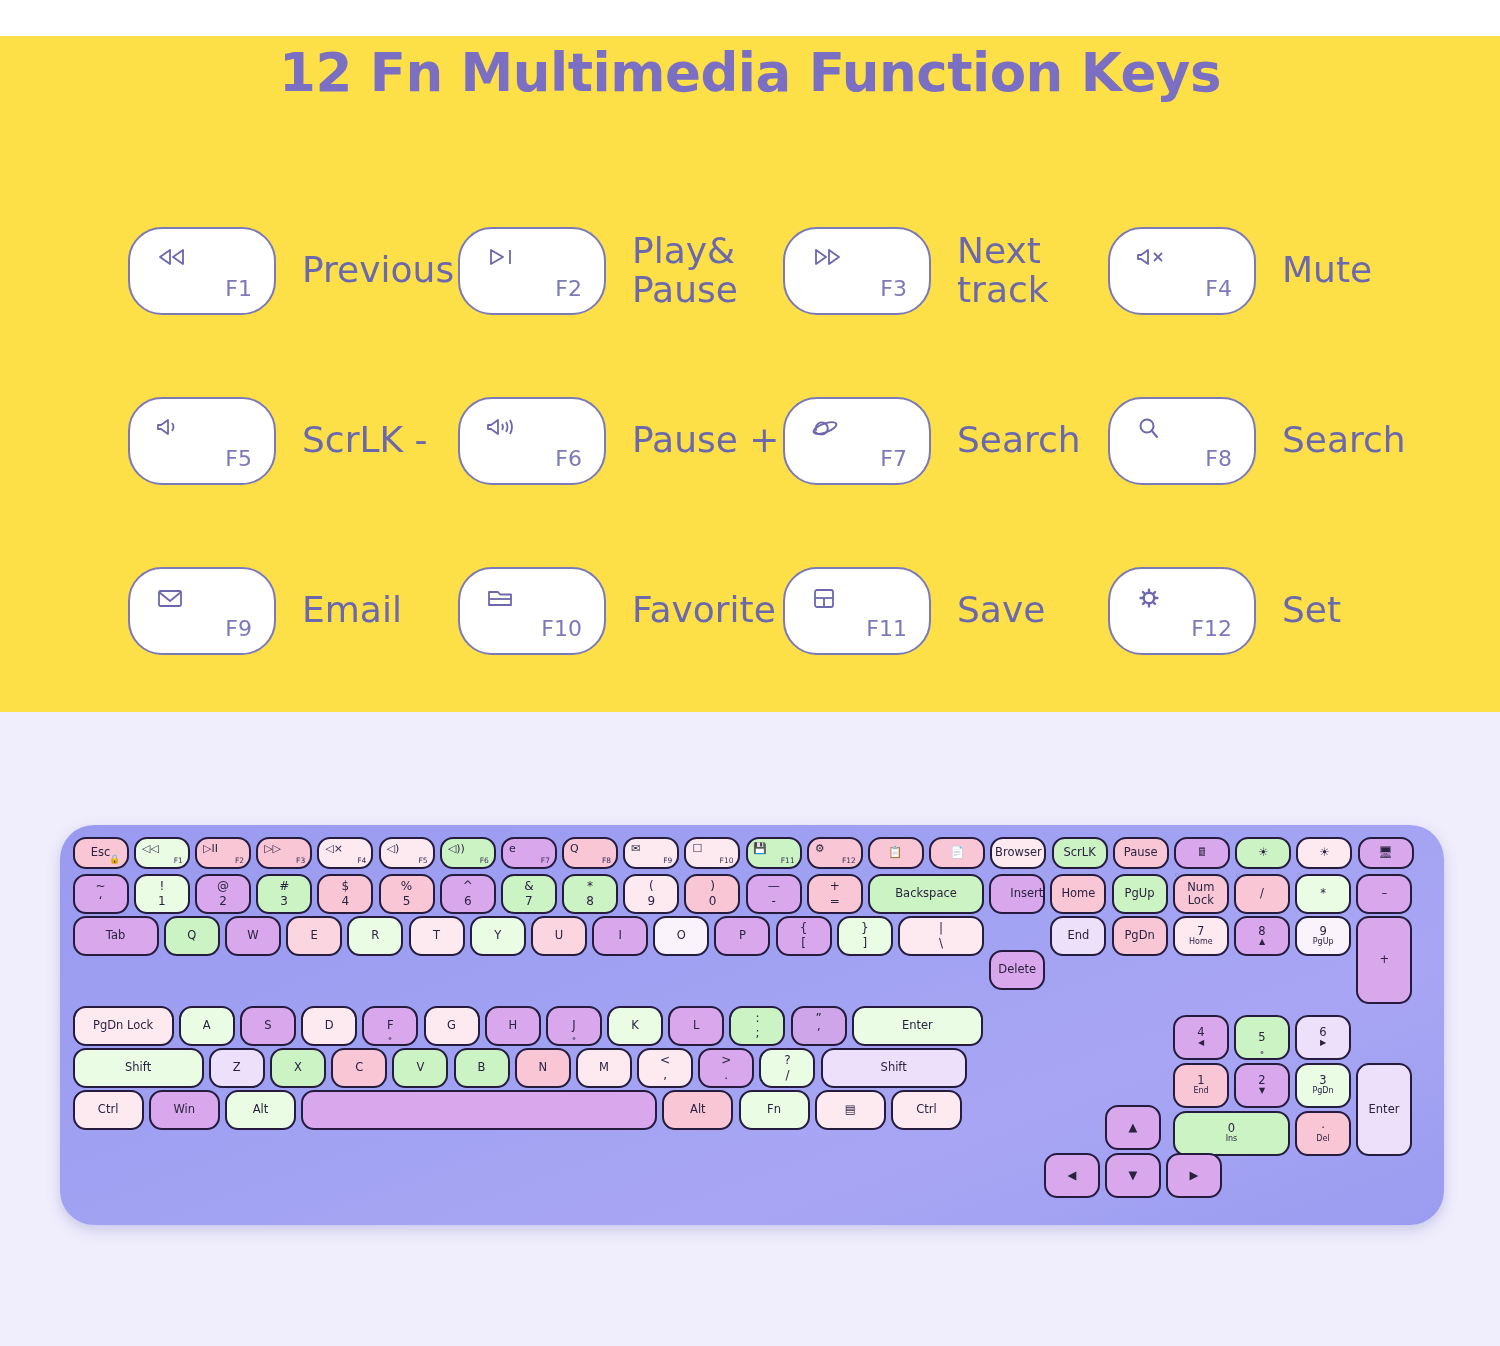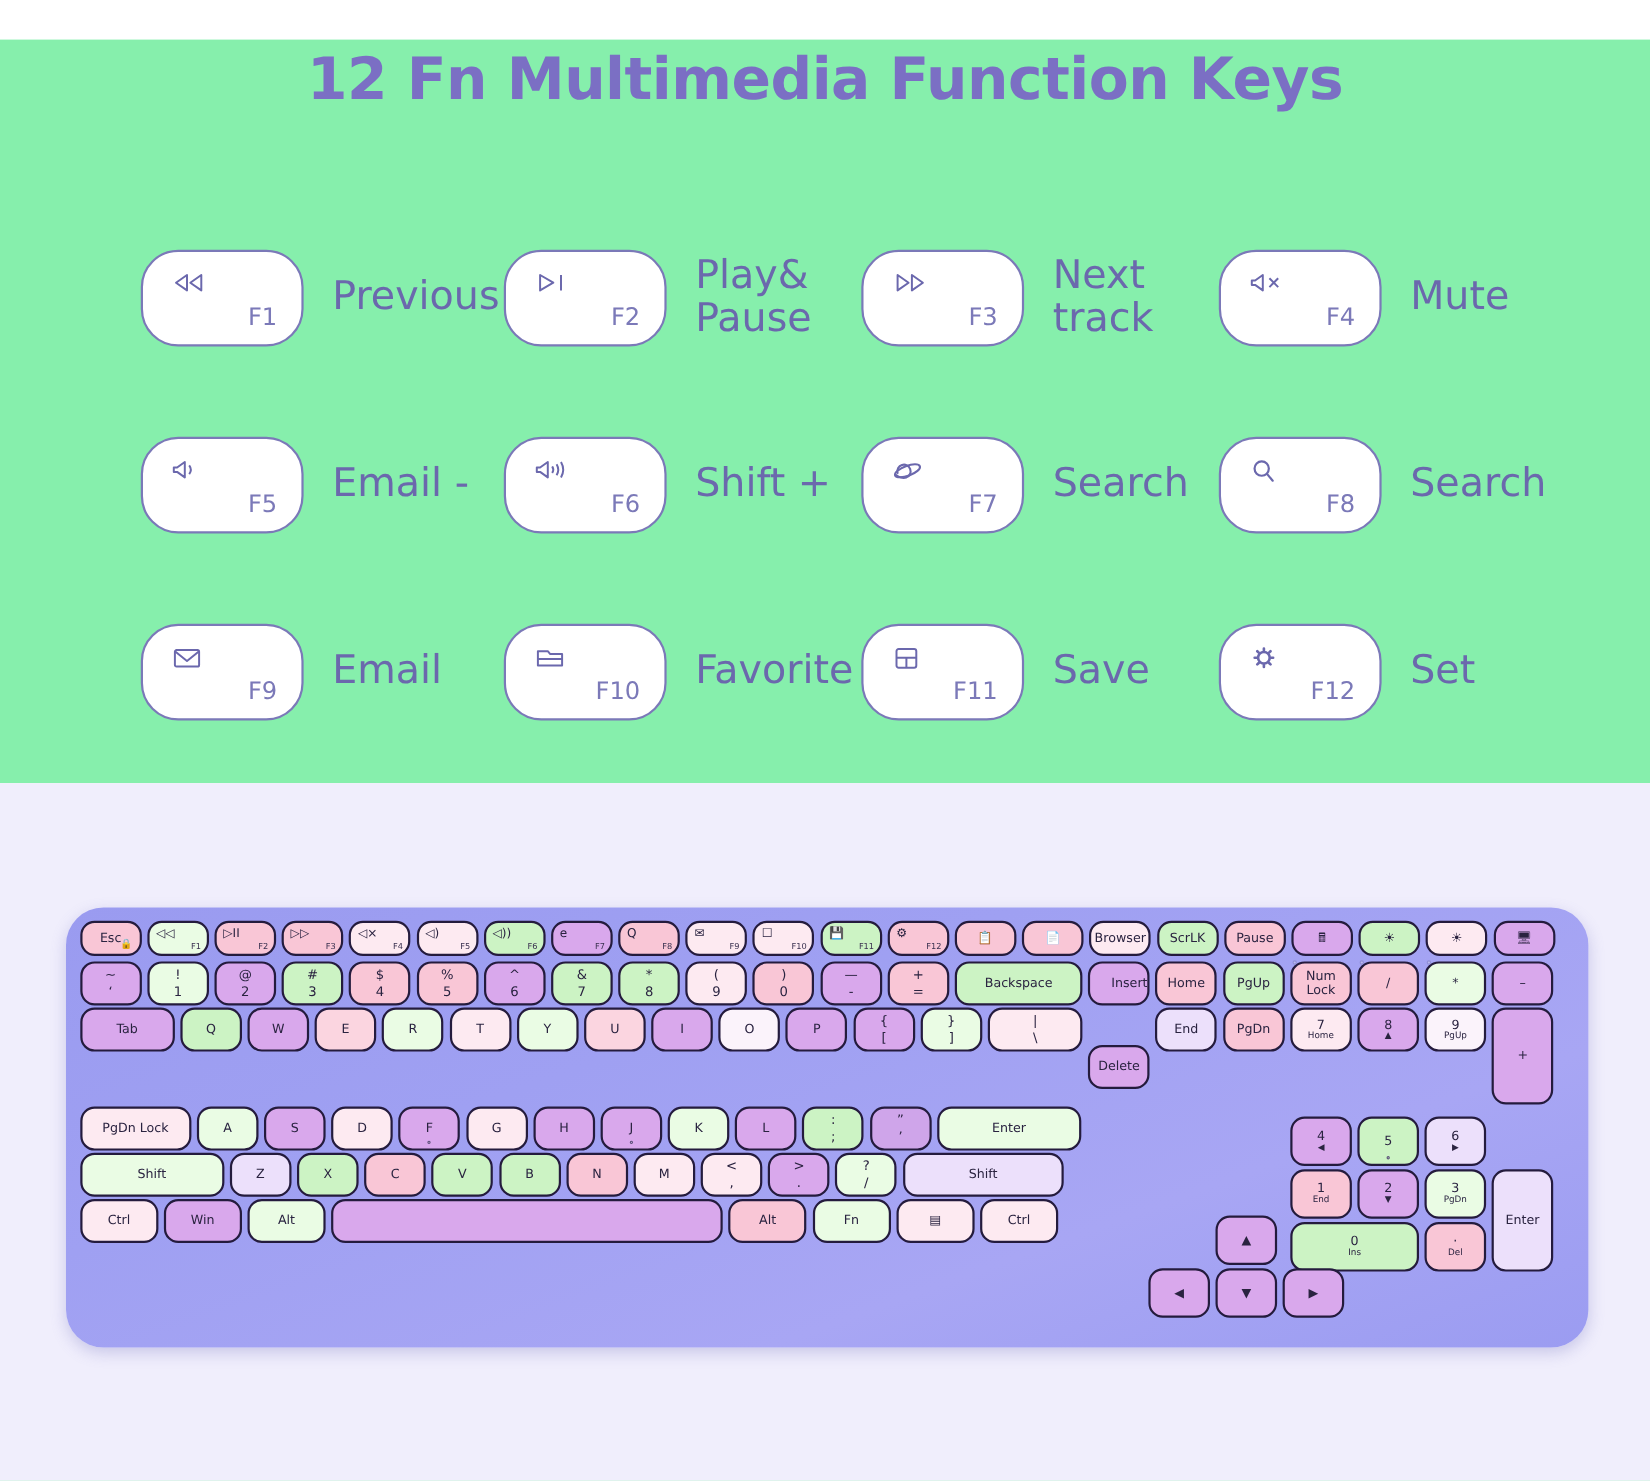"12 Fn Multimedia Function Keys" #top-section { background: #86efac -> #fde047 }
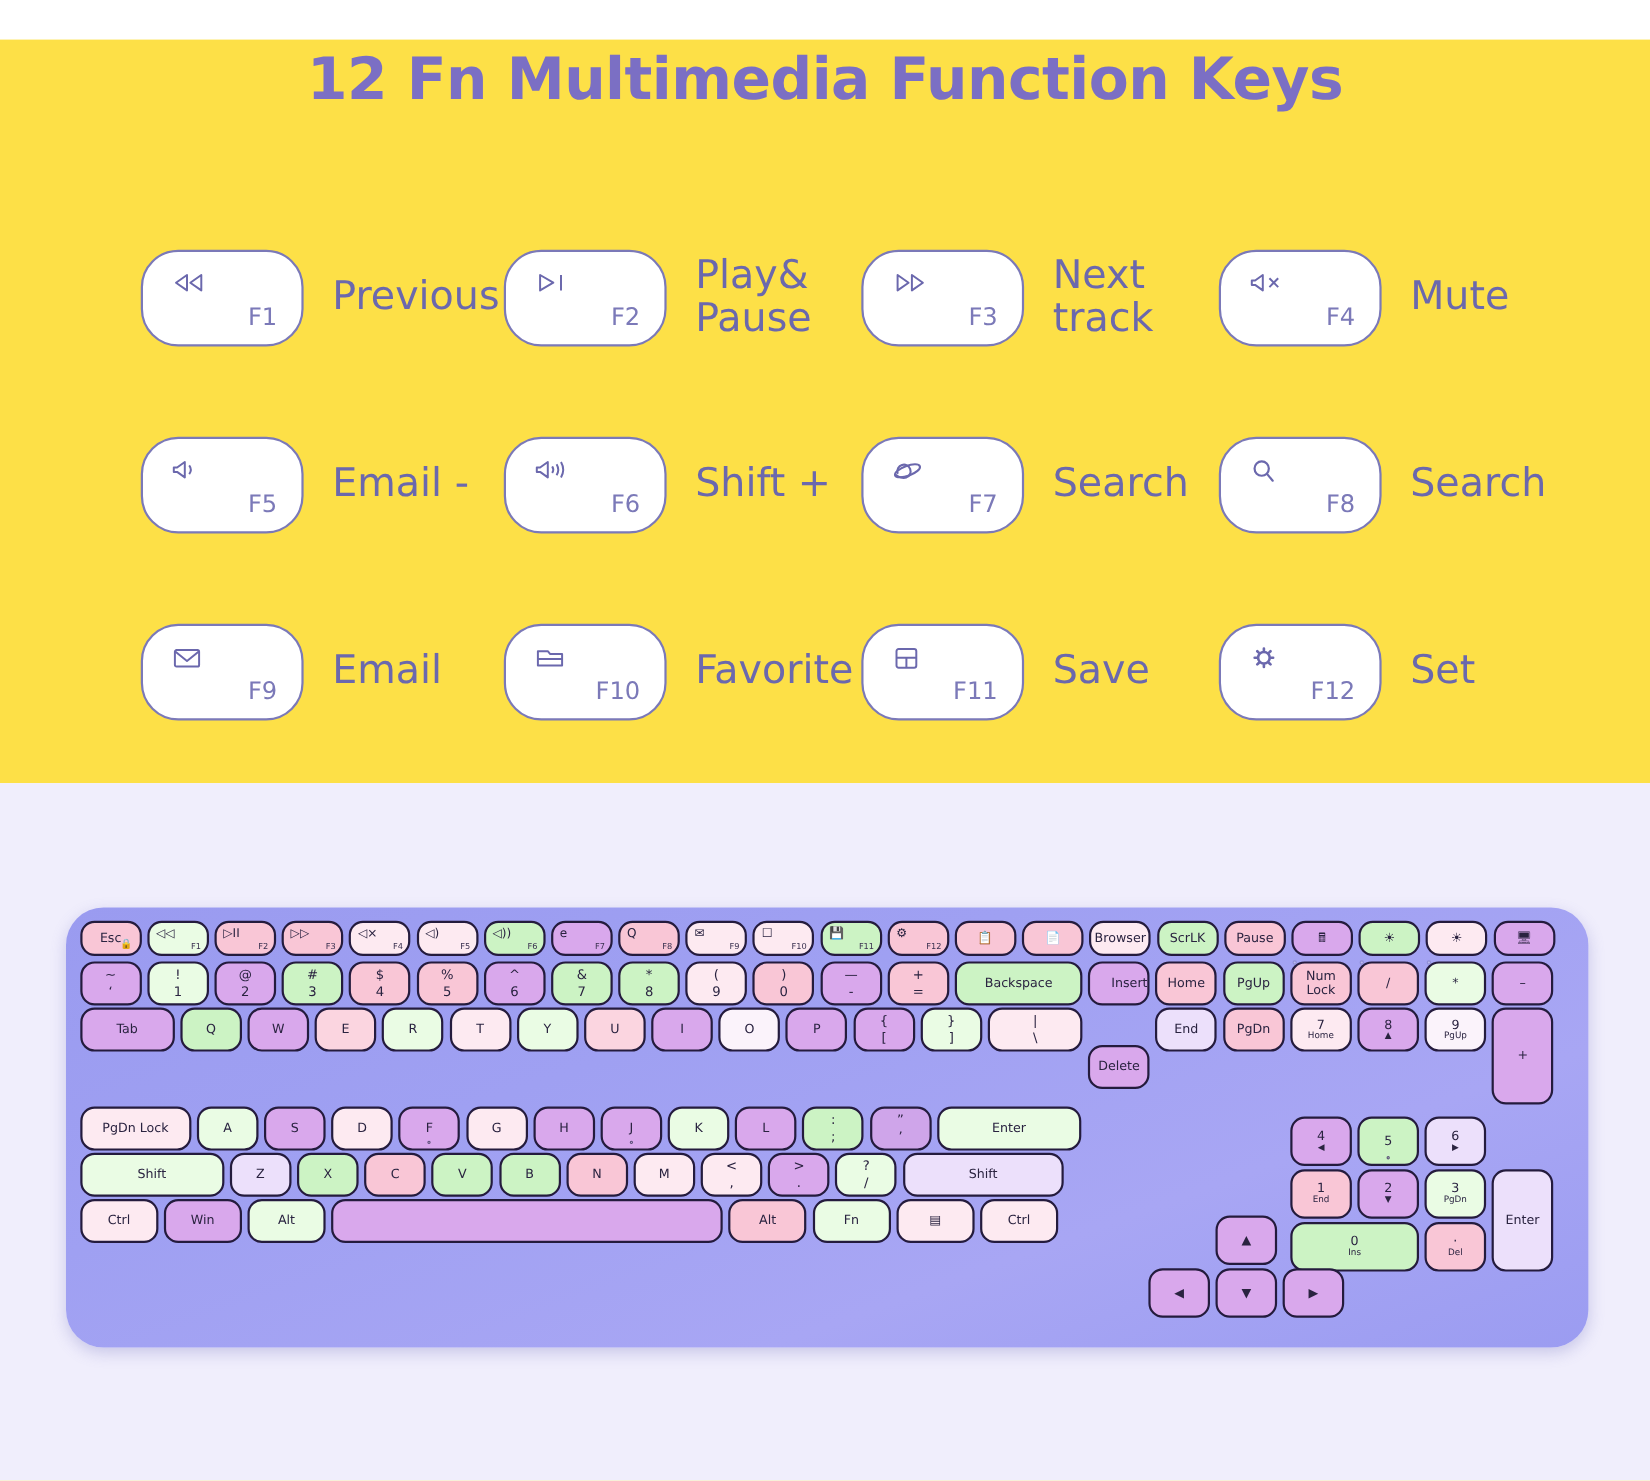"Email -" div.fn-label { text: Email -> ScrLK }
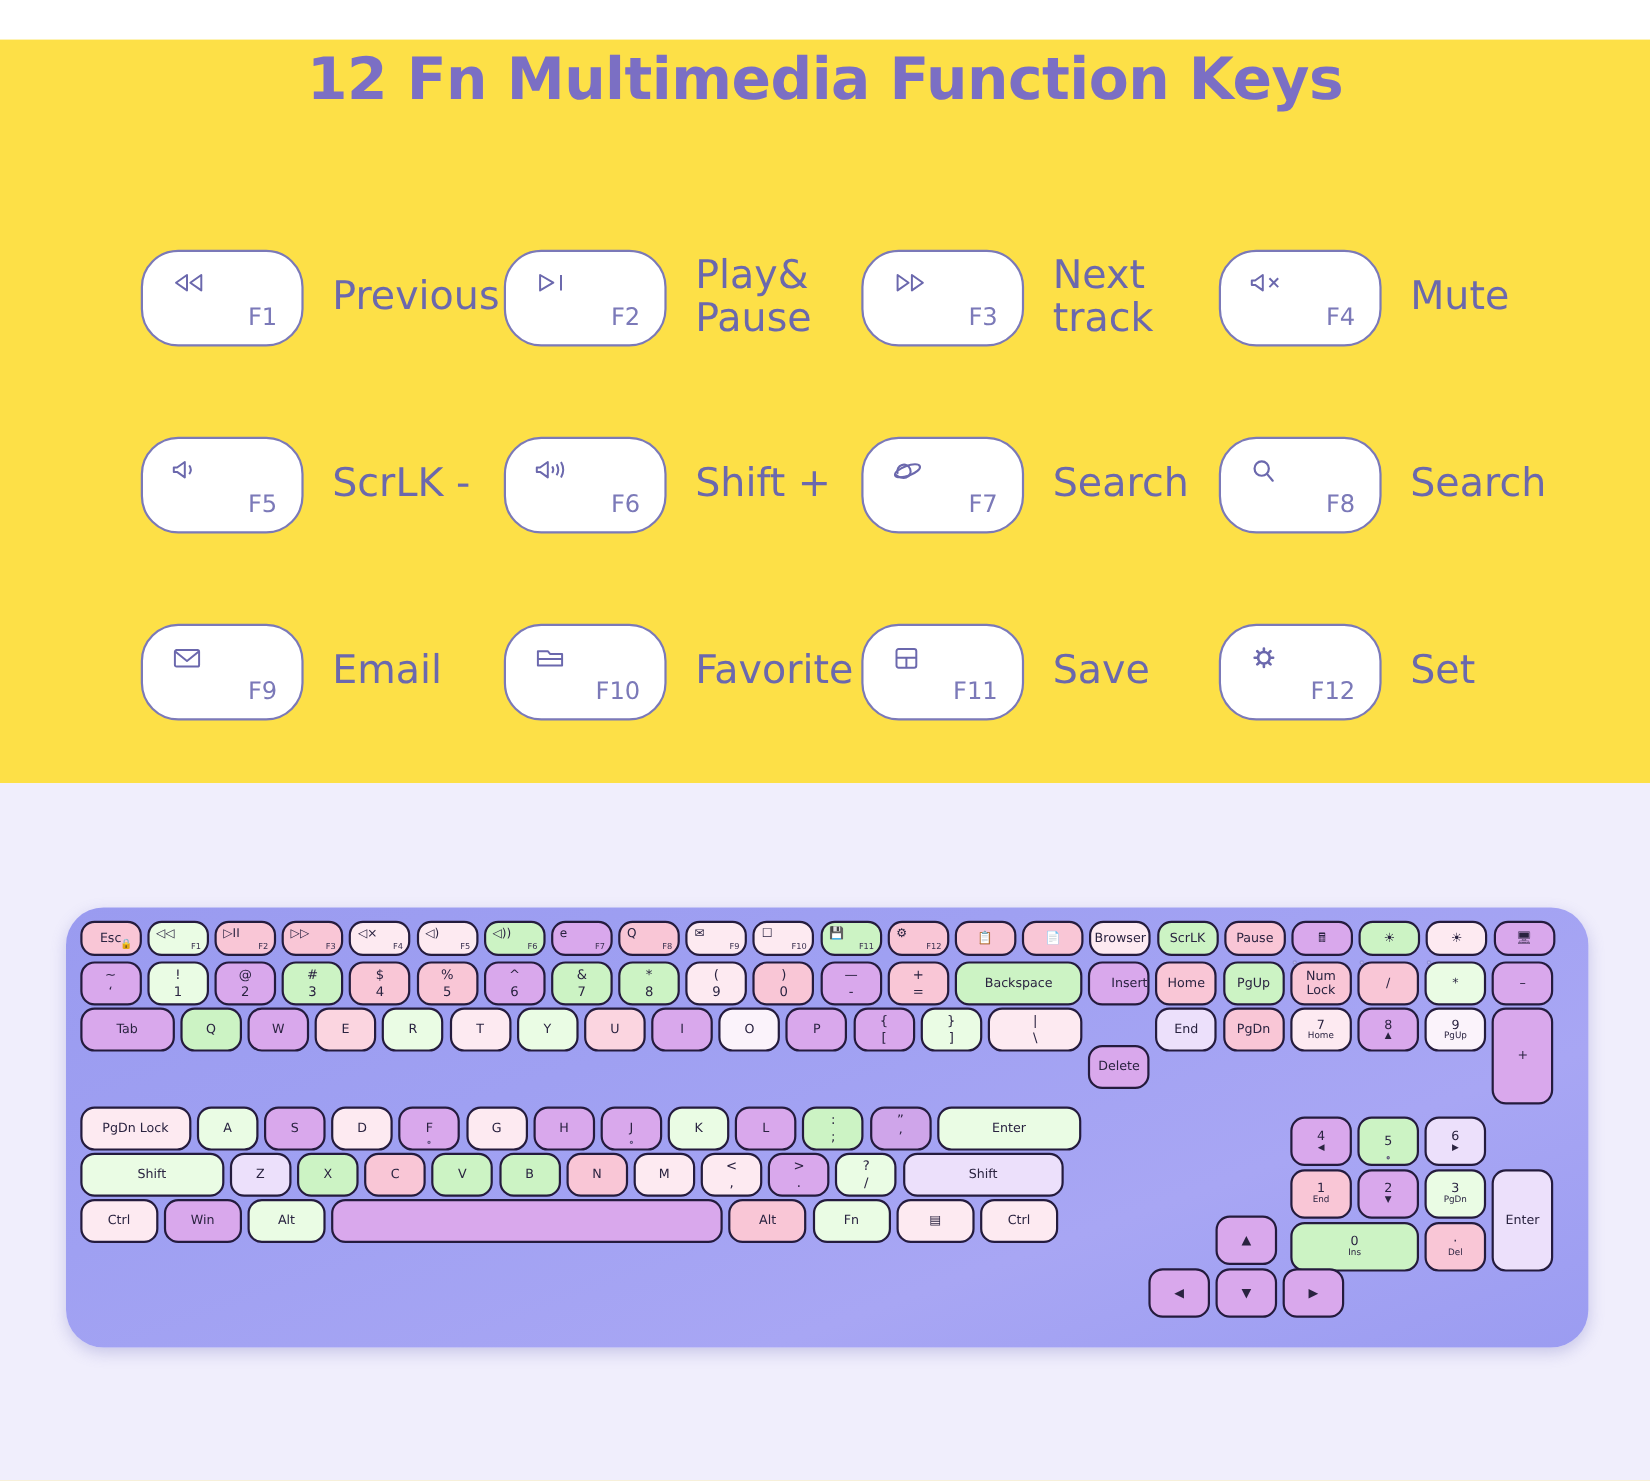"Shift +" div.fn-label { text: Shift -> Pause }
